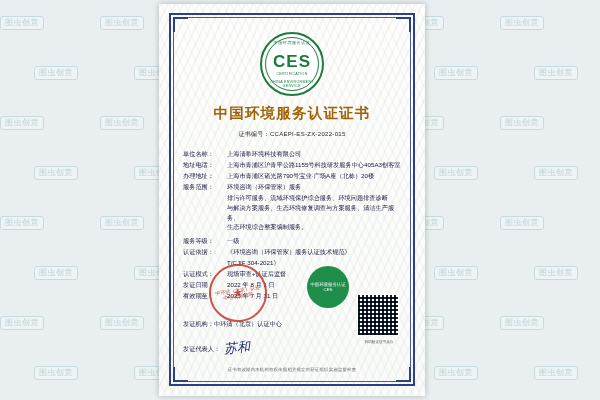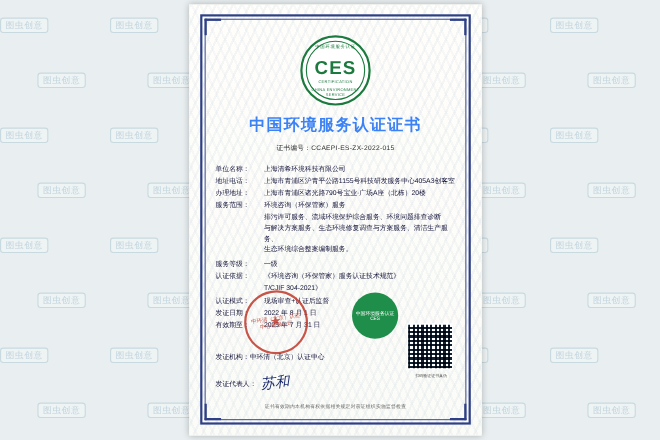"CES" #sheet { left: 172px -> 159px }
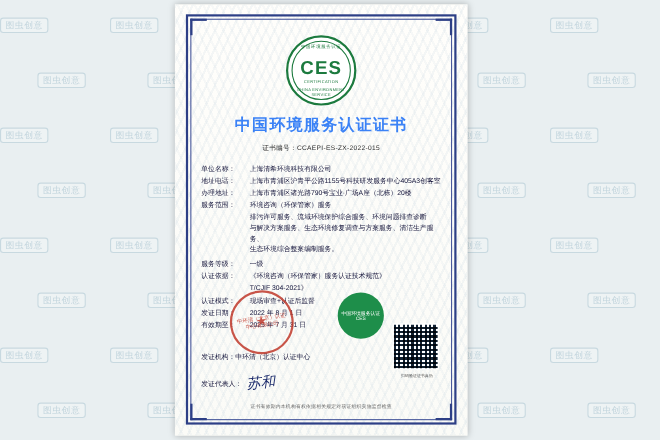"中国环境服务认证证书" .title { color: #3b82f6 -> #a16207 }
